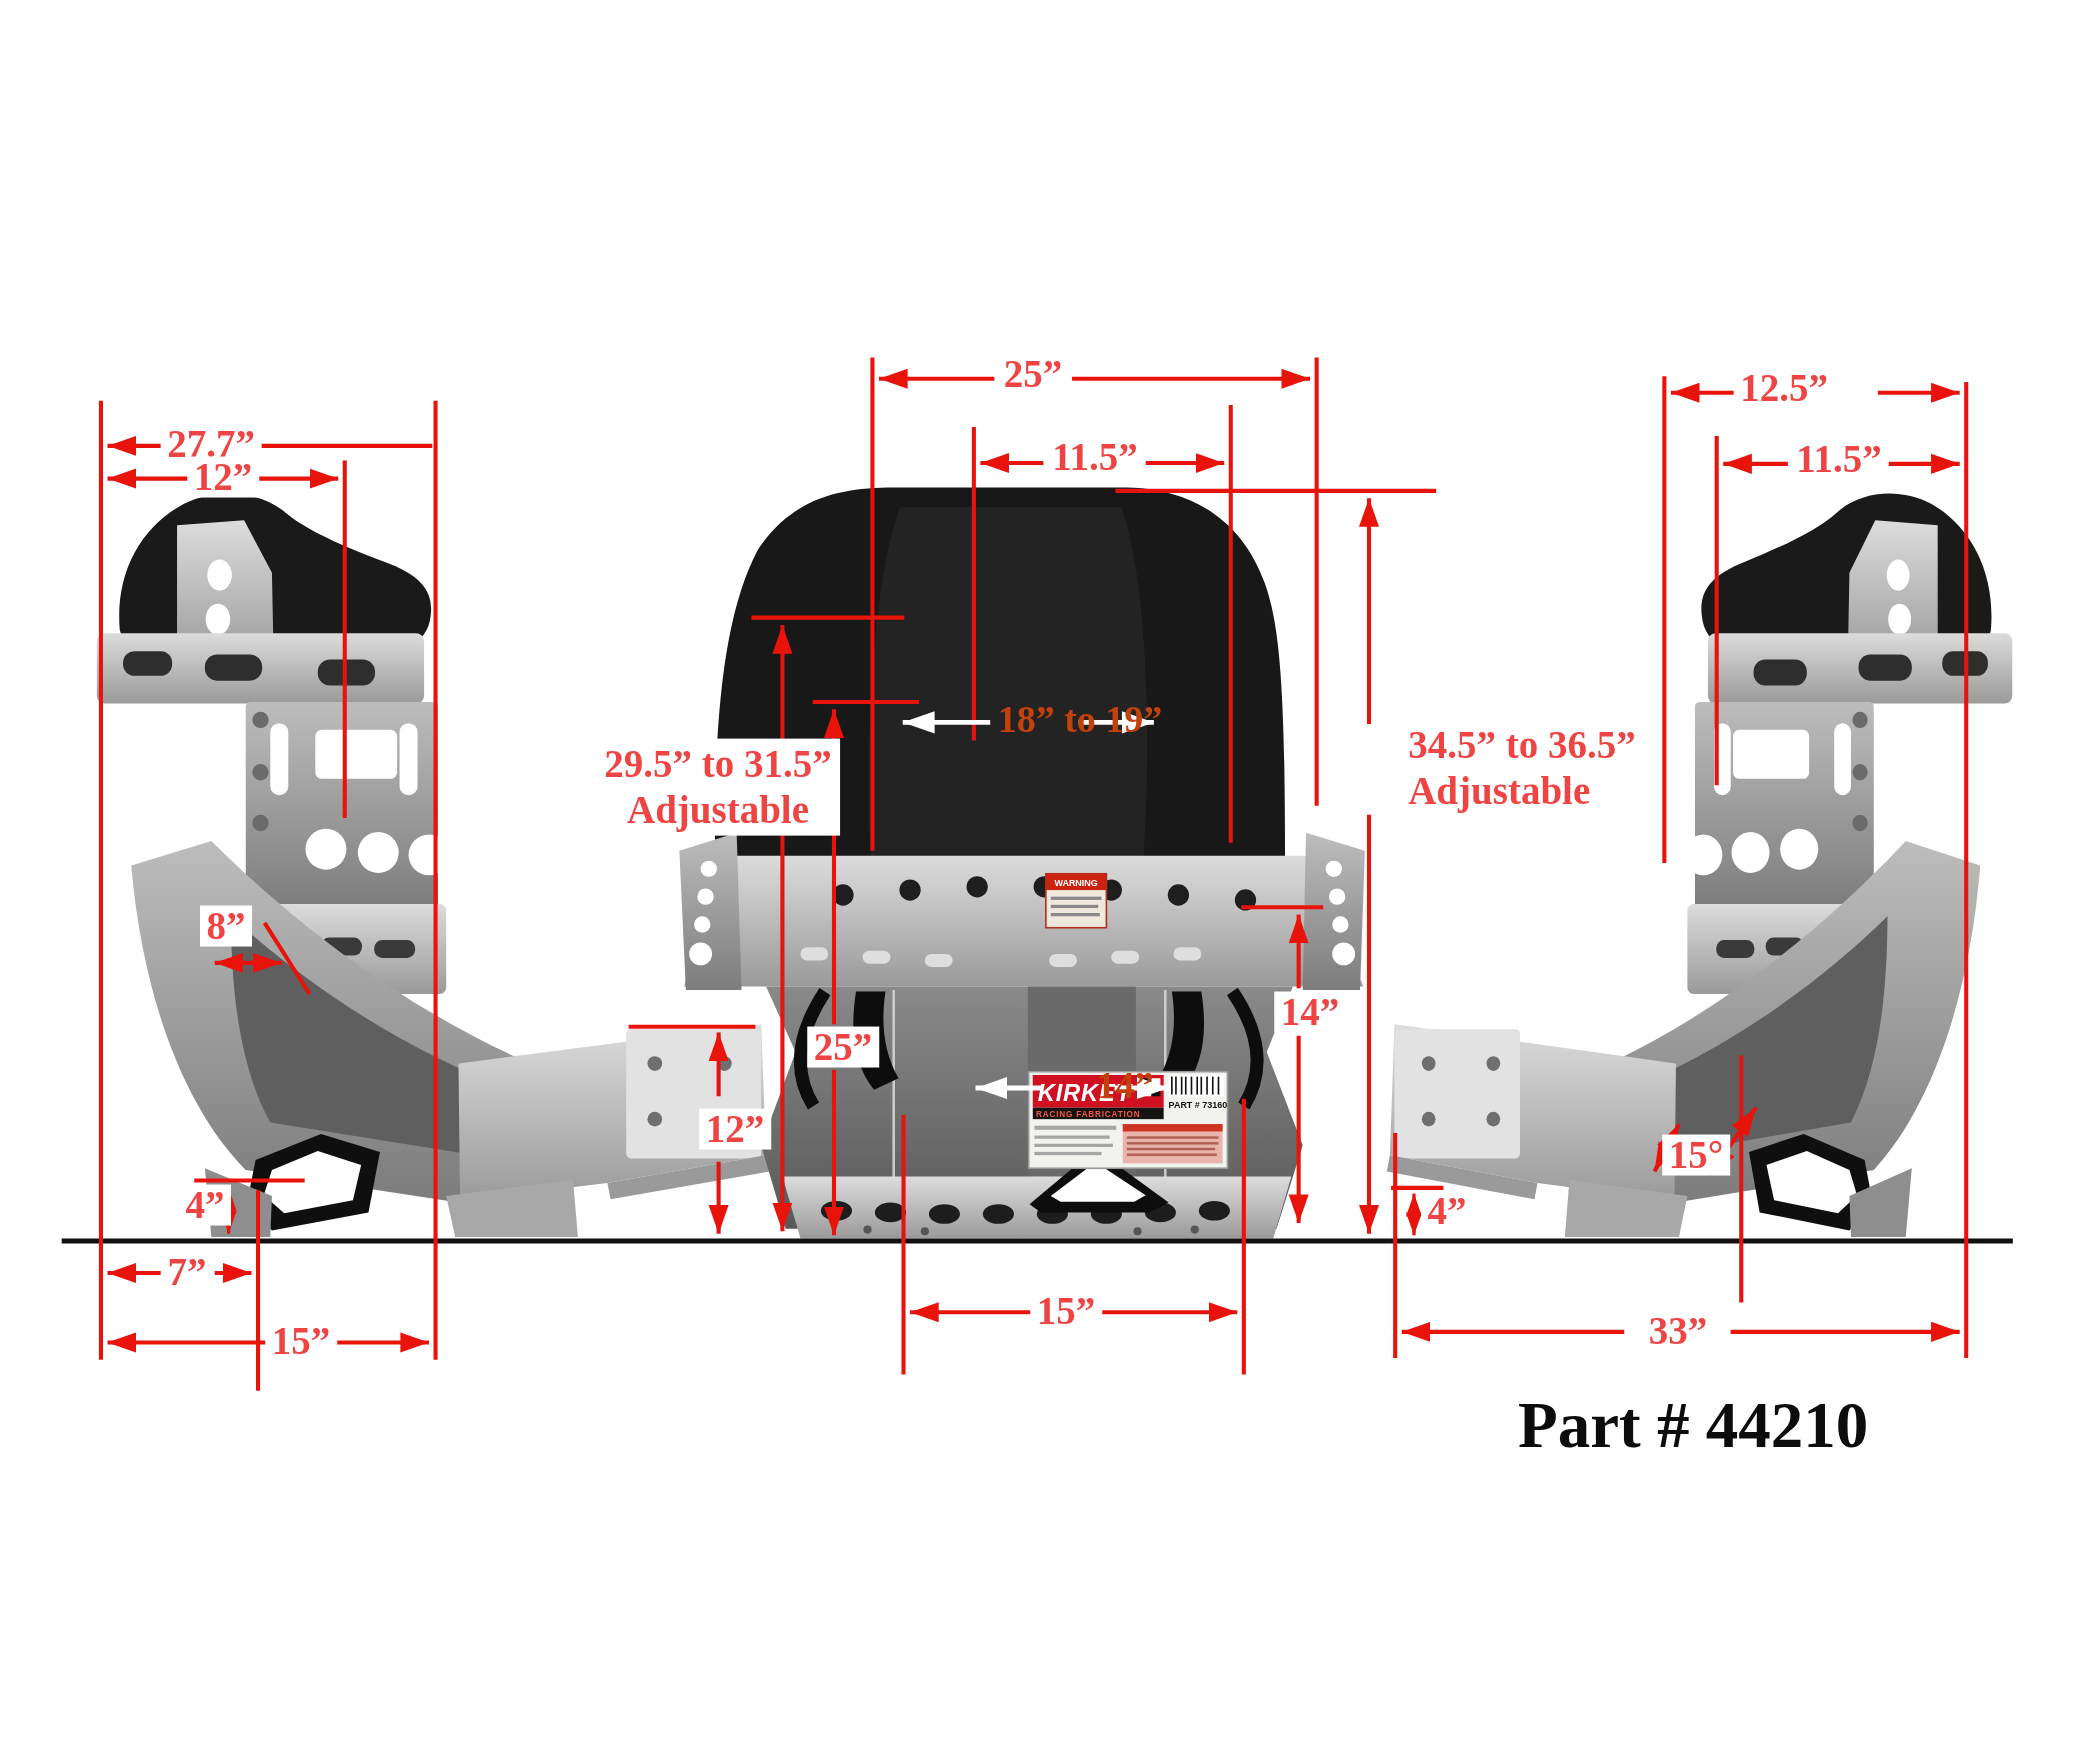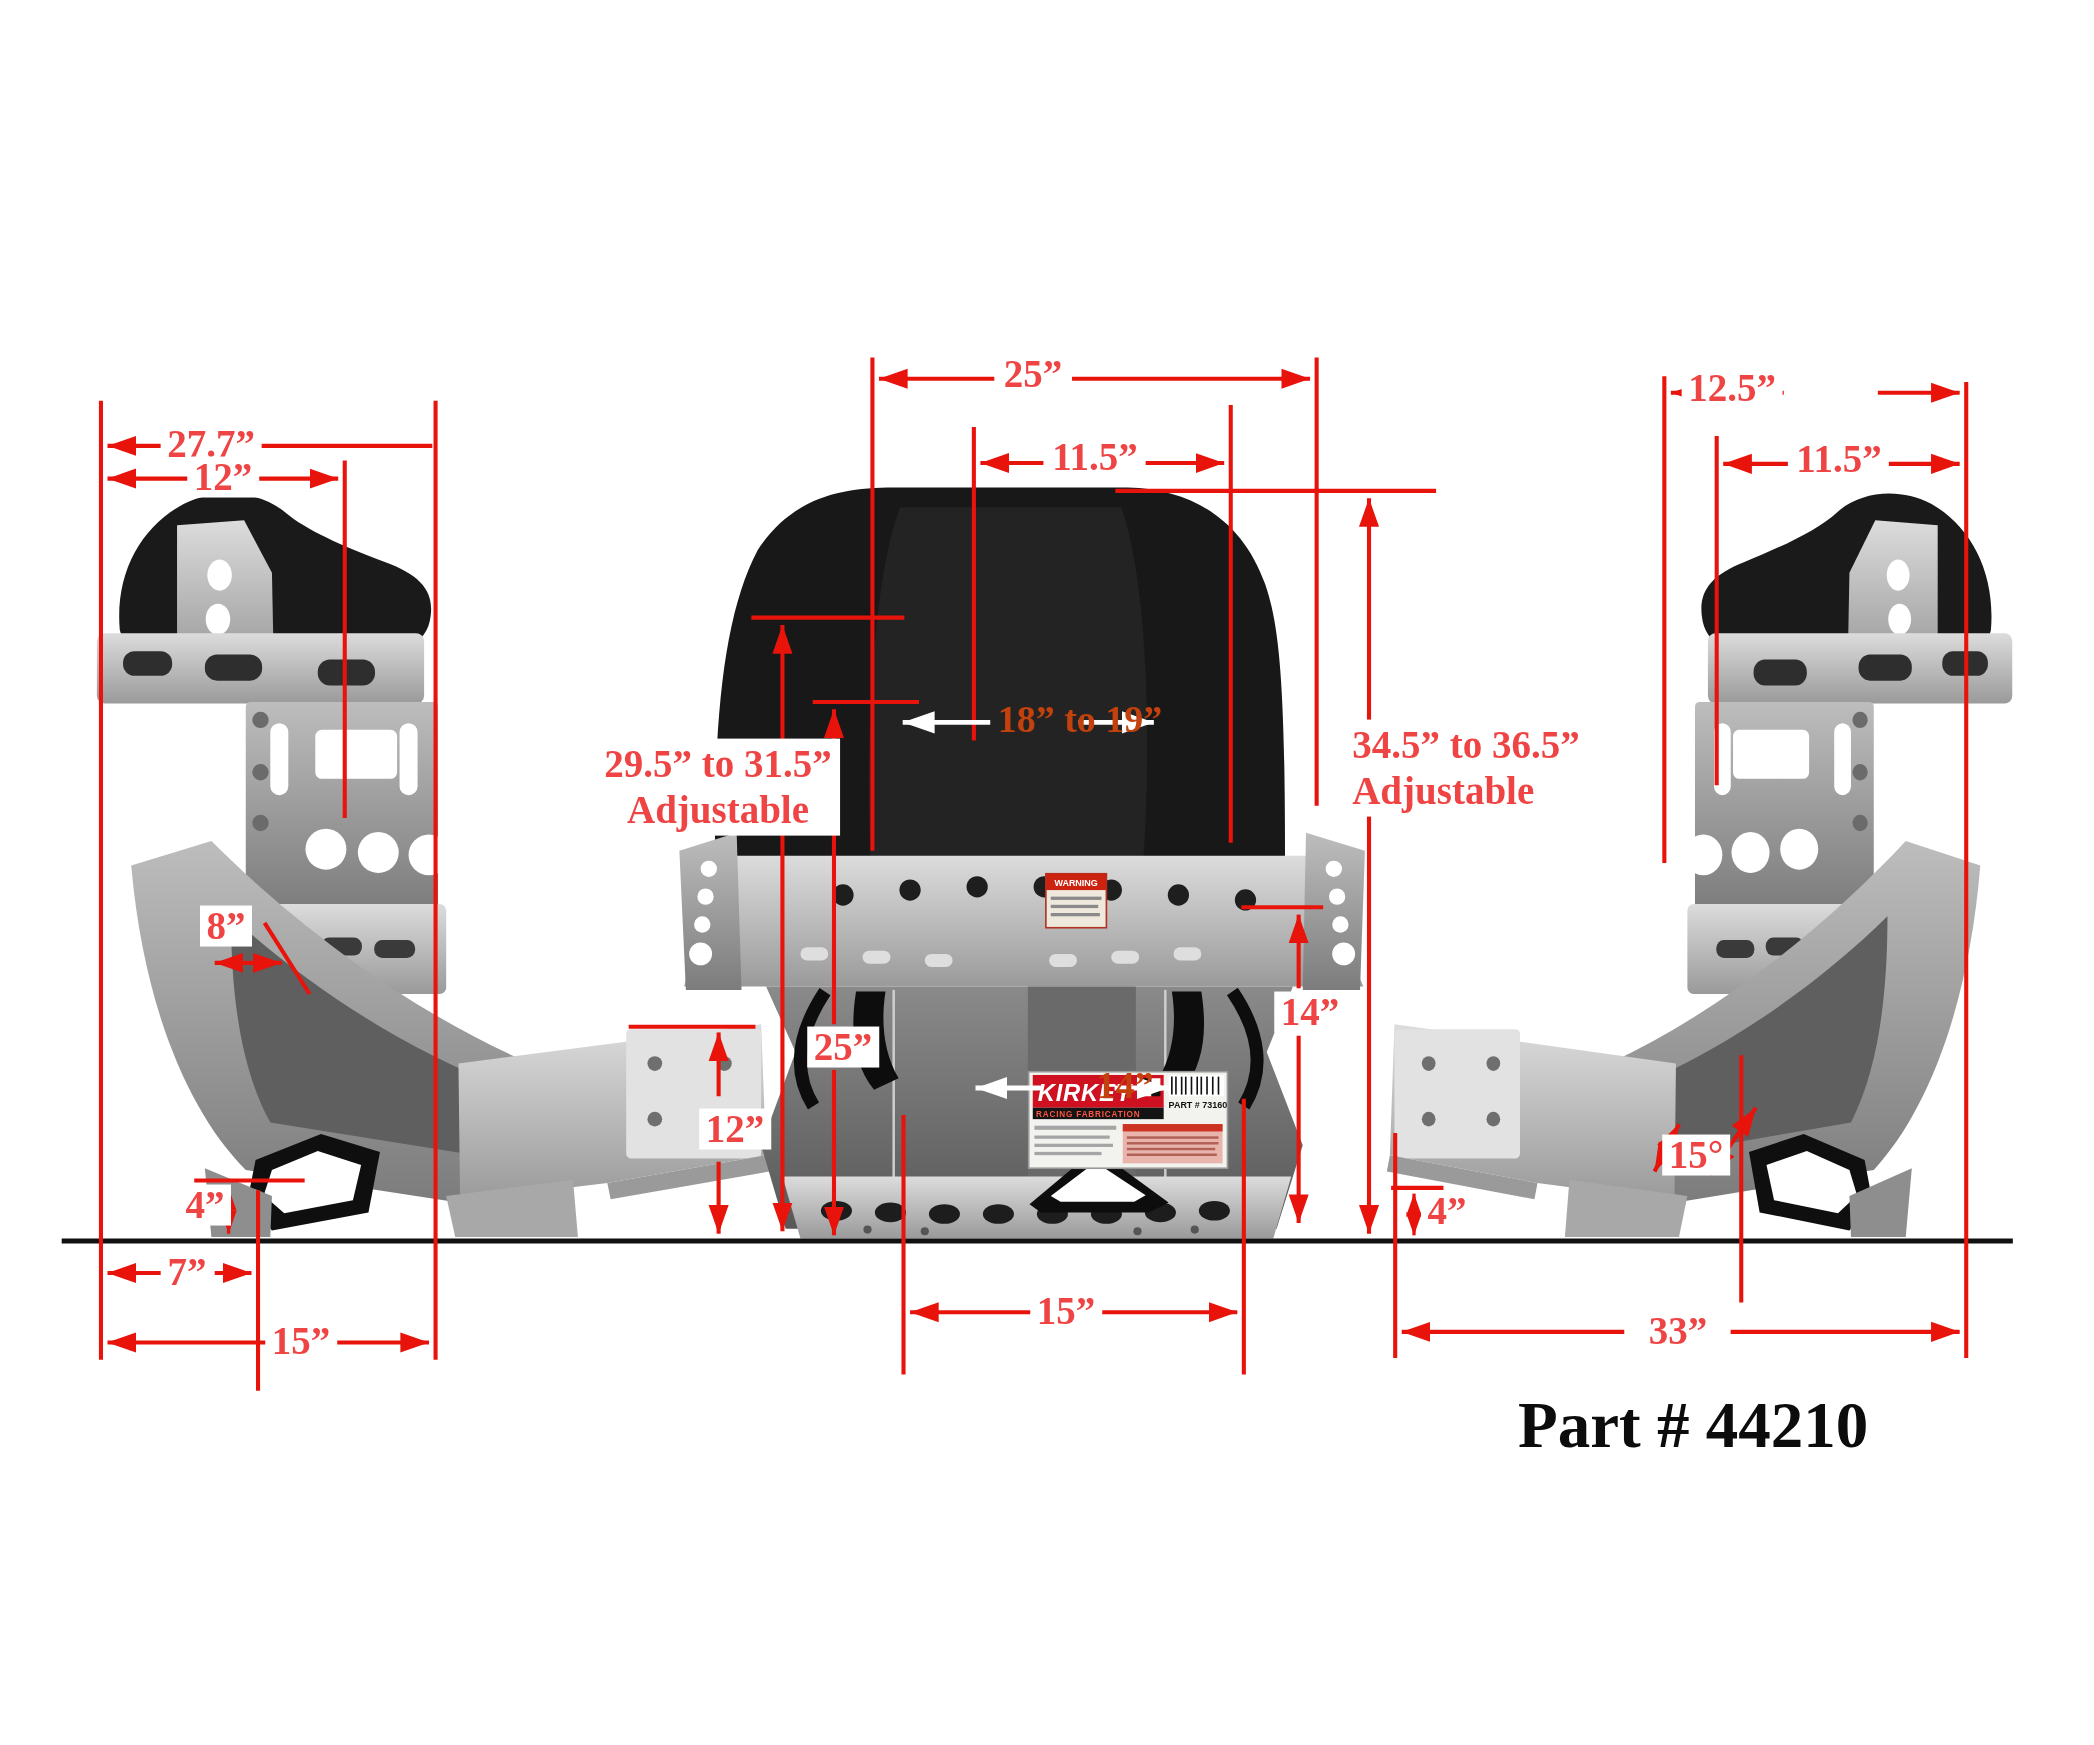"12.5”" span.dim { left: 1732px -> 1784px }
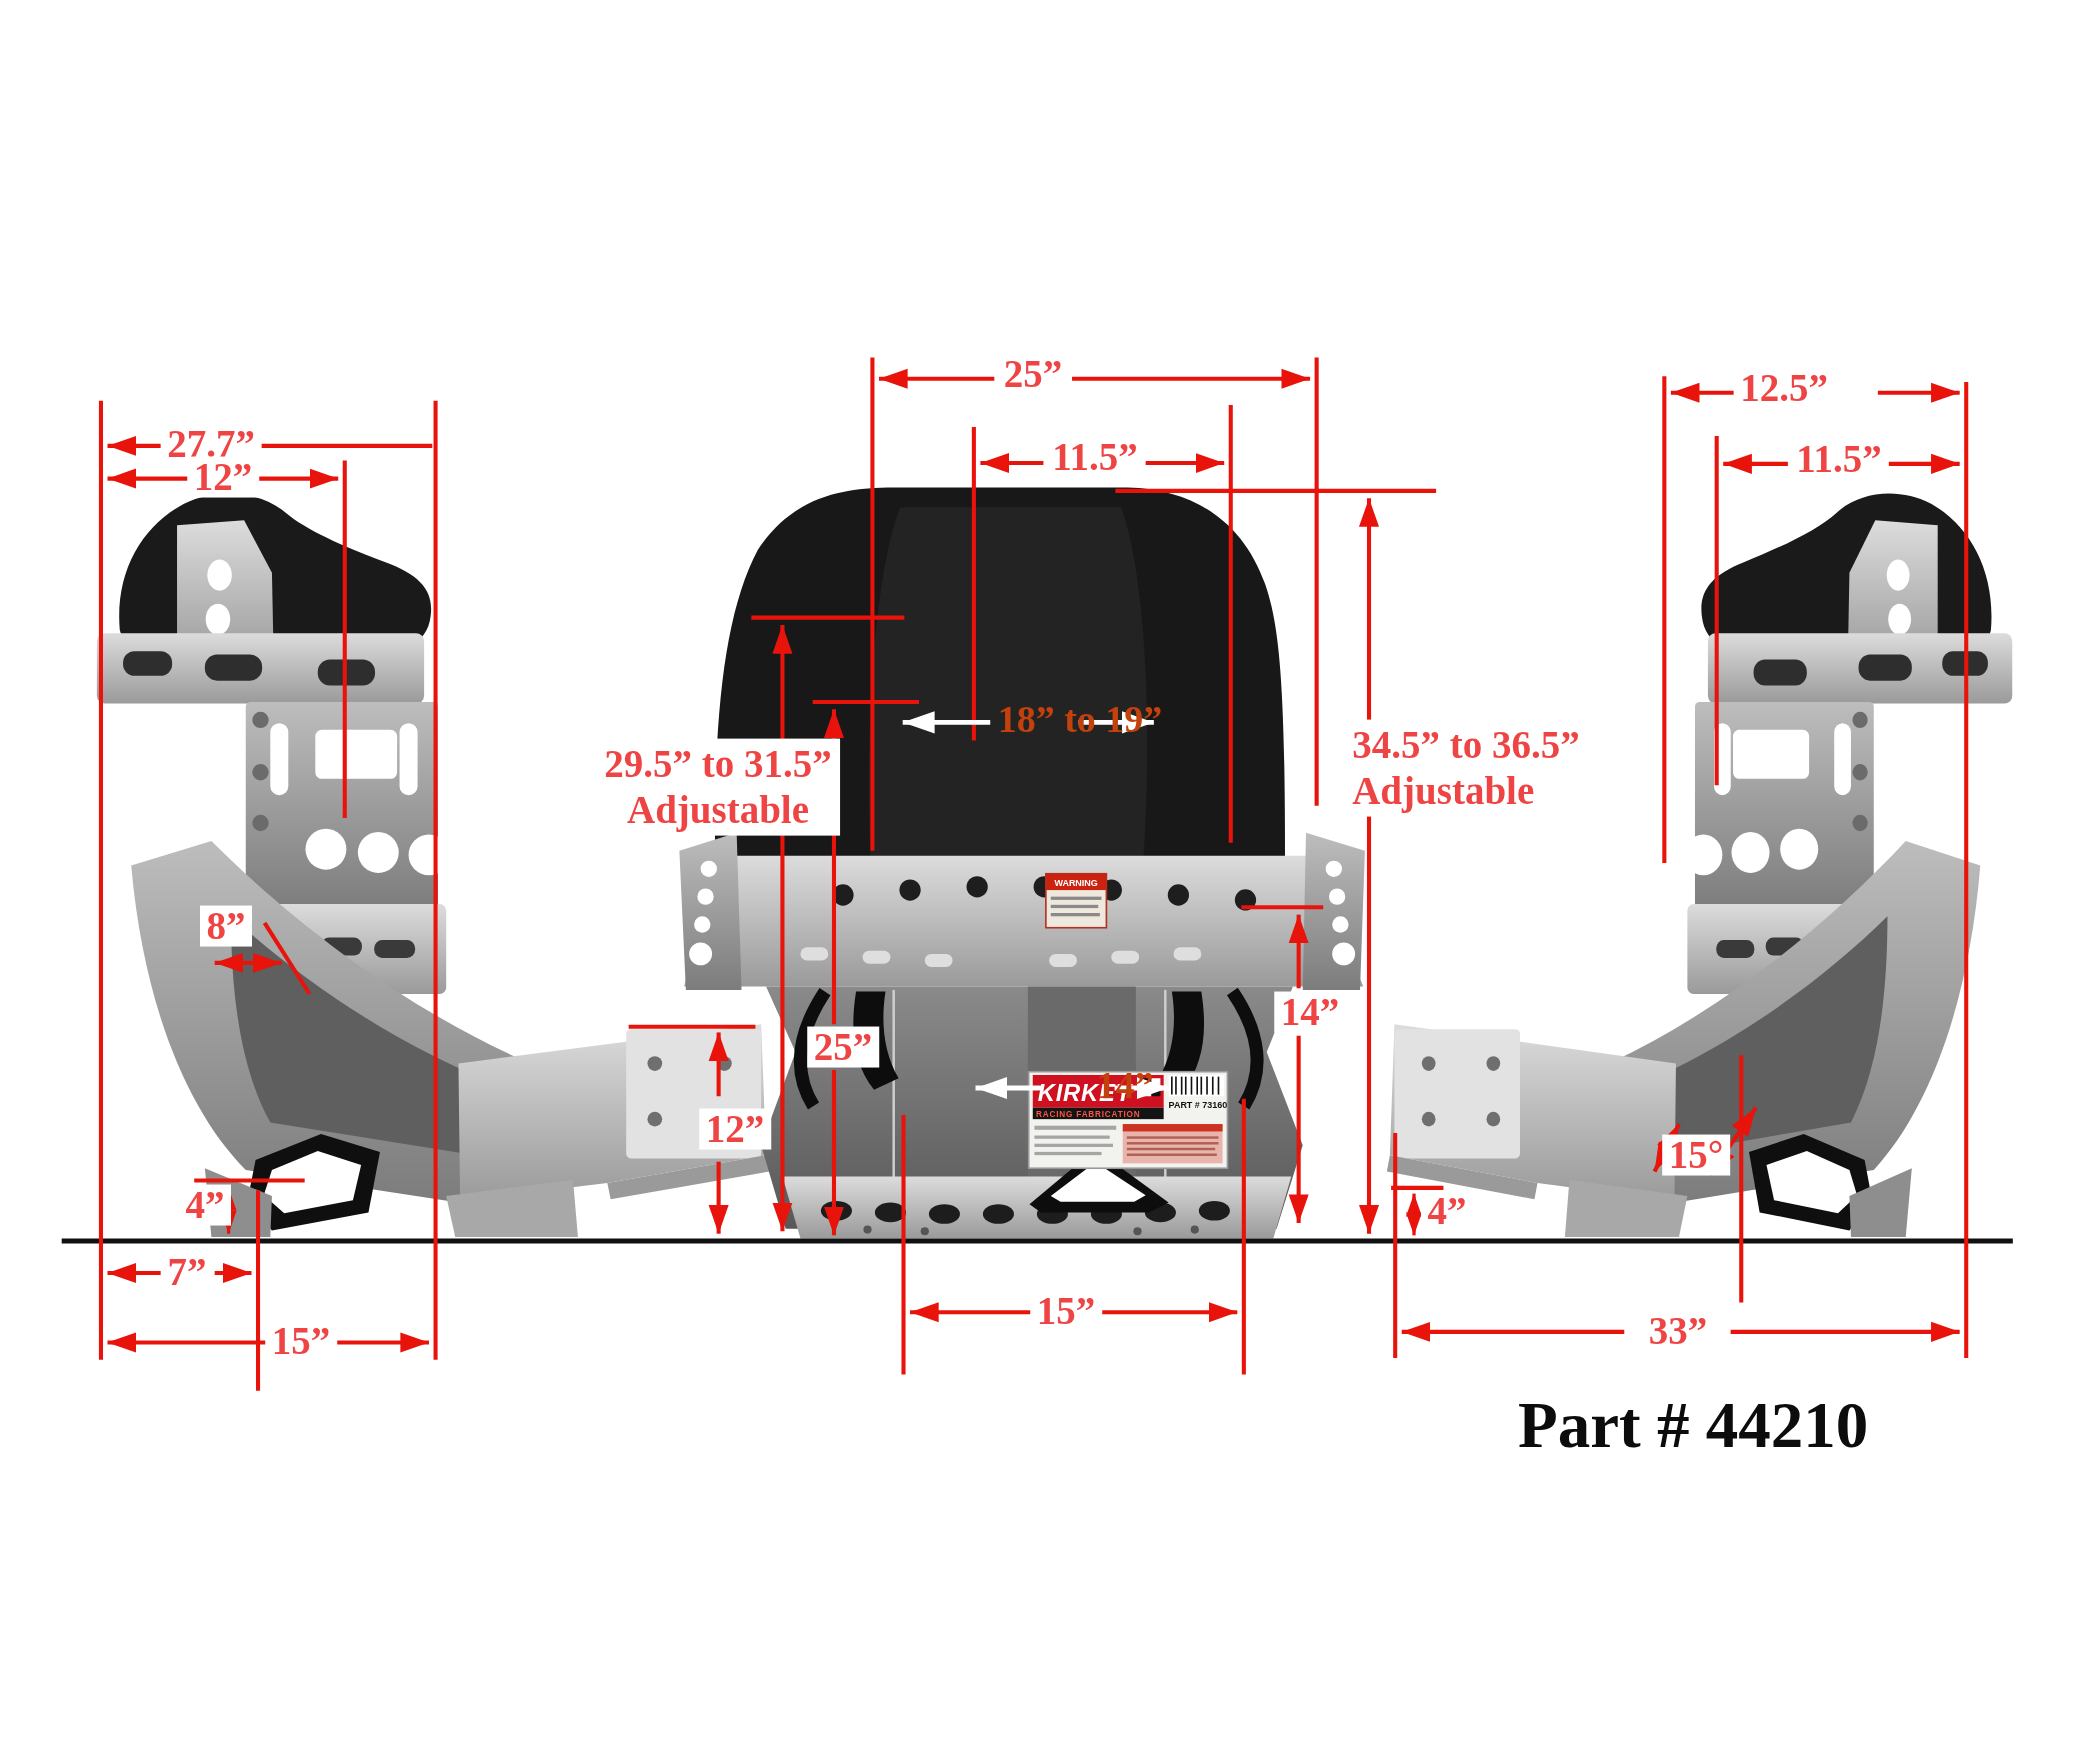"34.5” to 36.5”" div.dim-block { left: 1344px -> 1400px }
